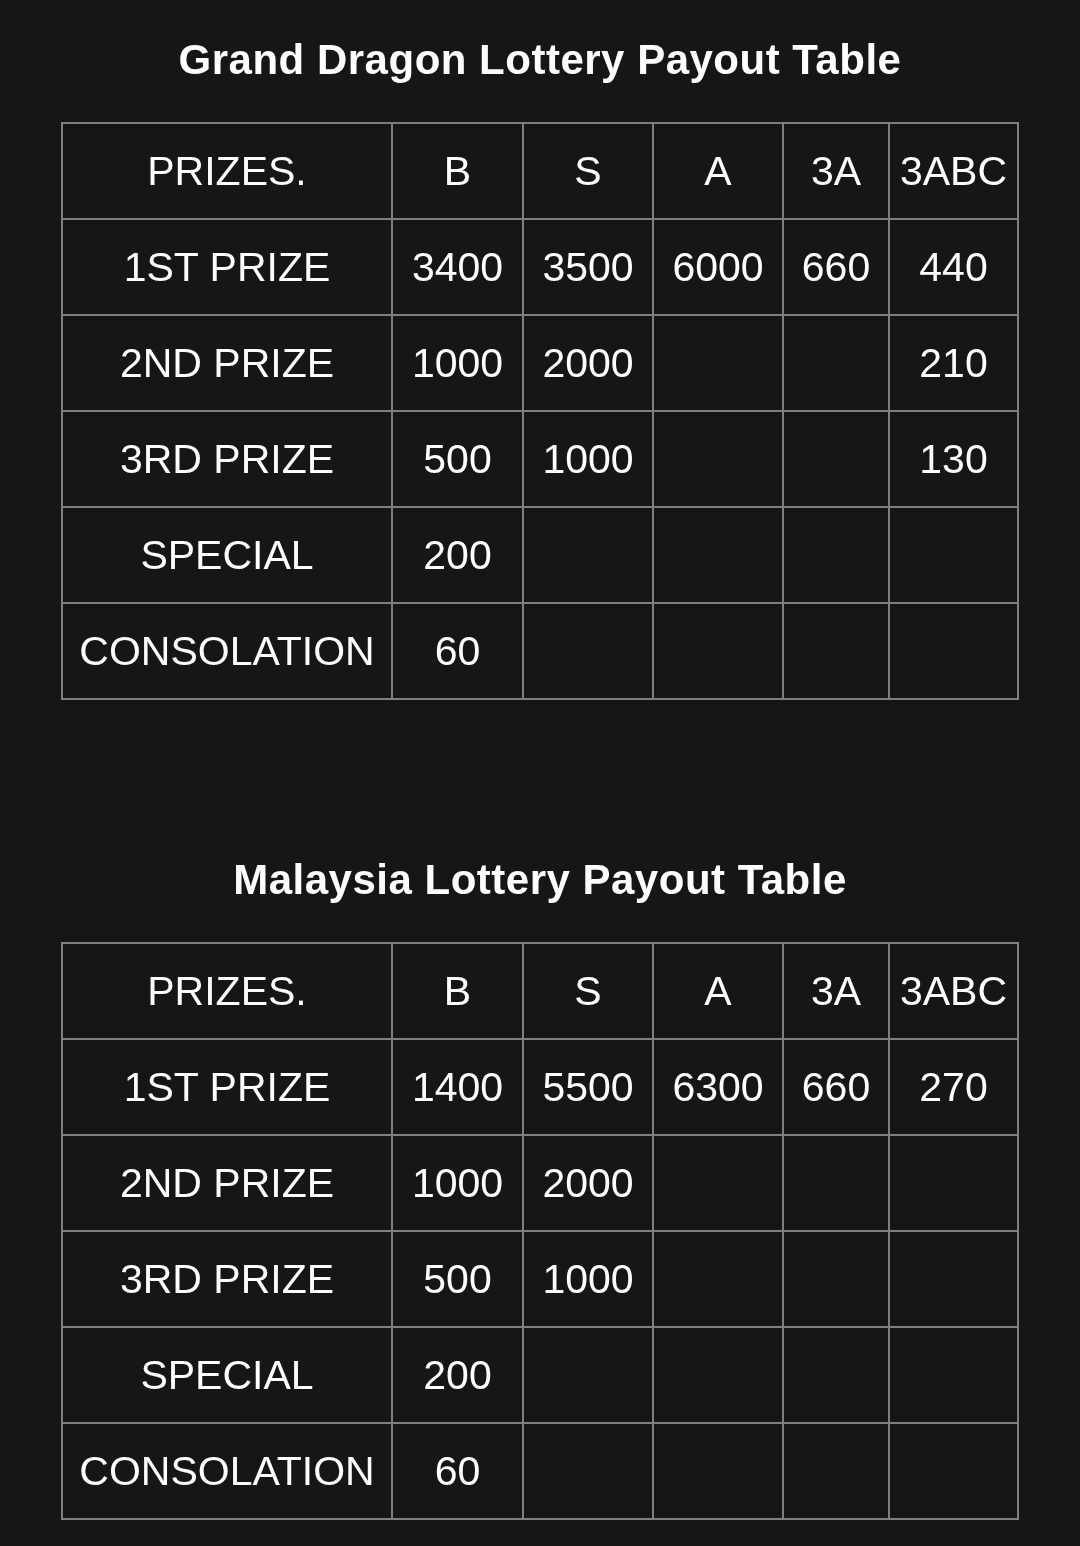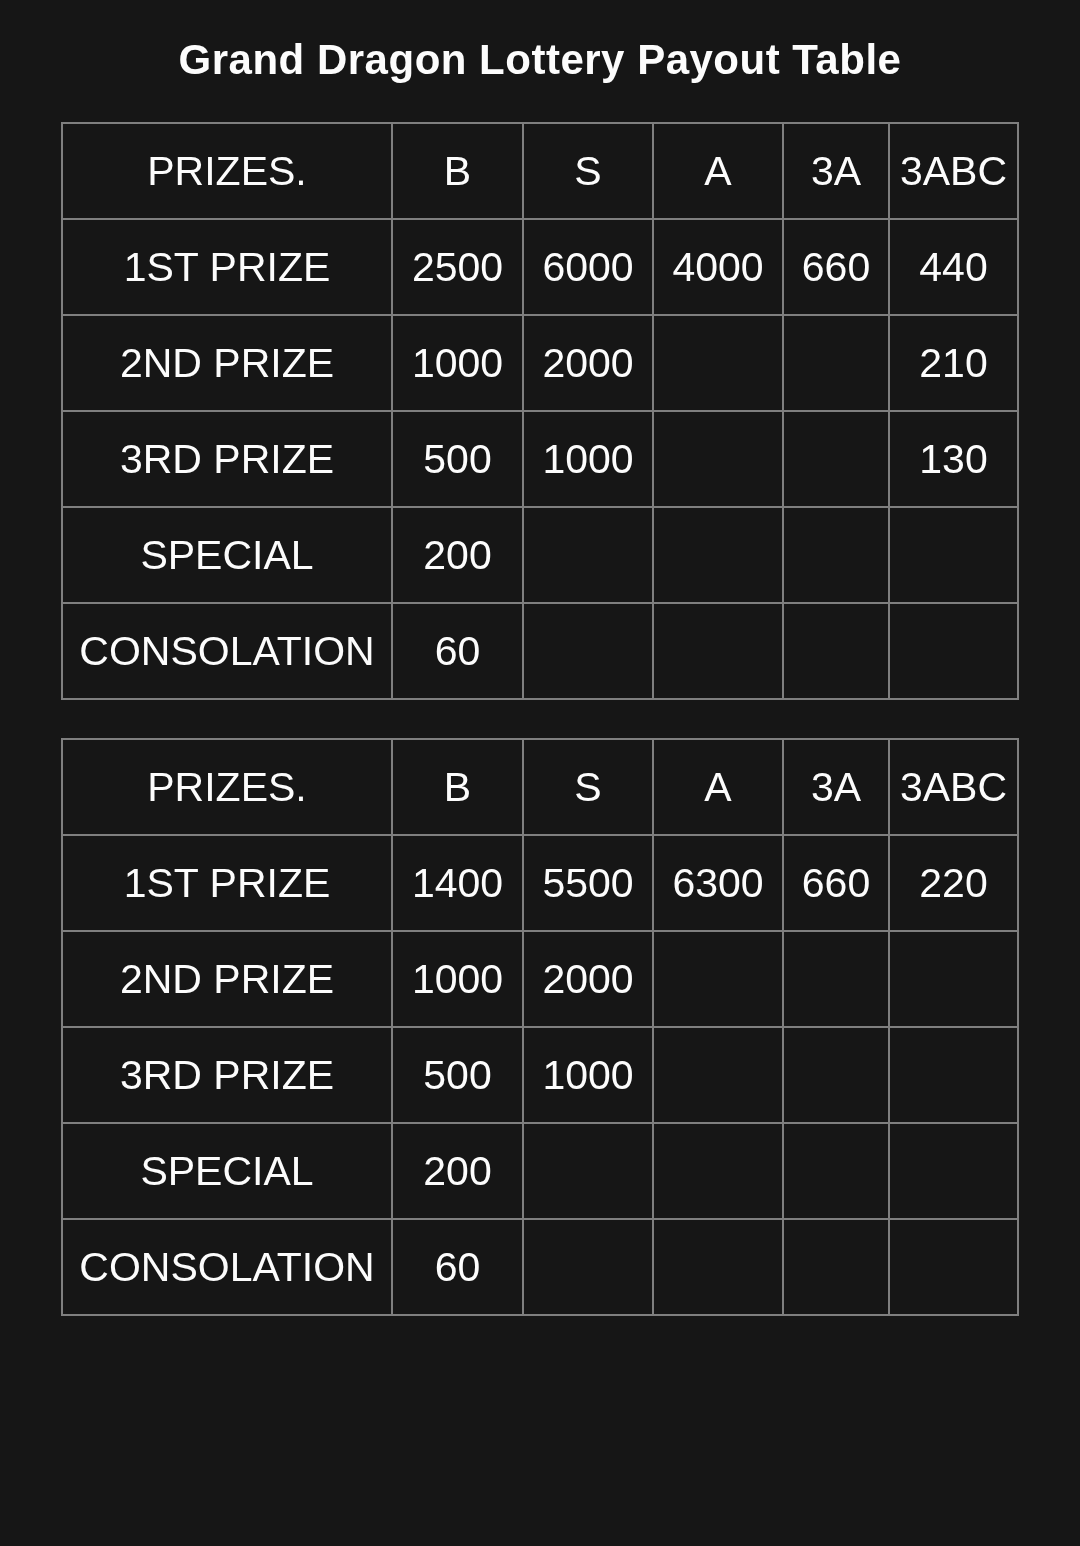"2500" td { text: 2500 -> 3400 }
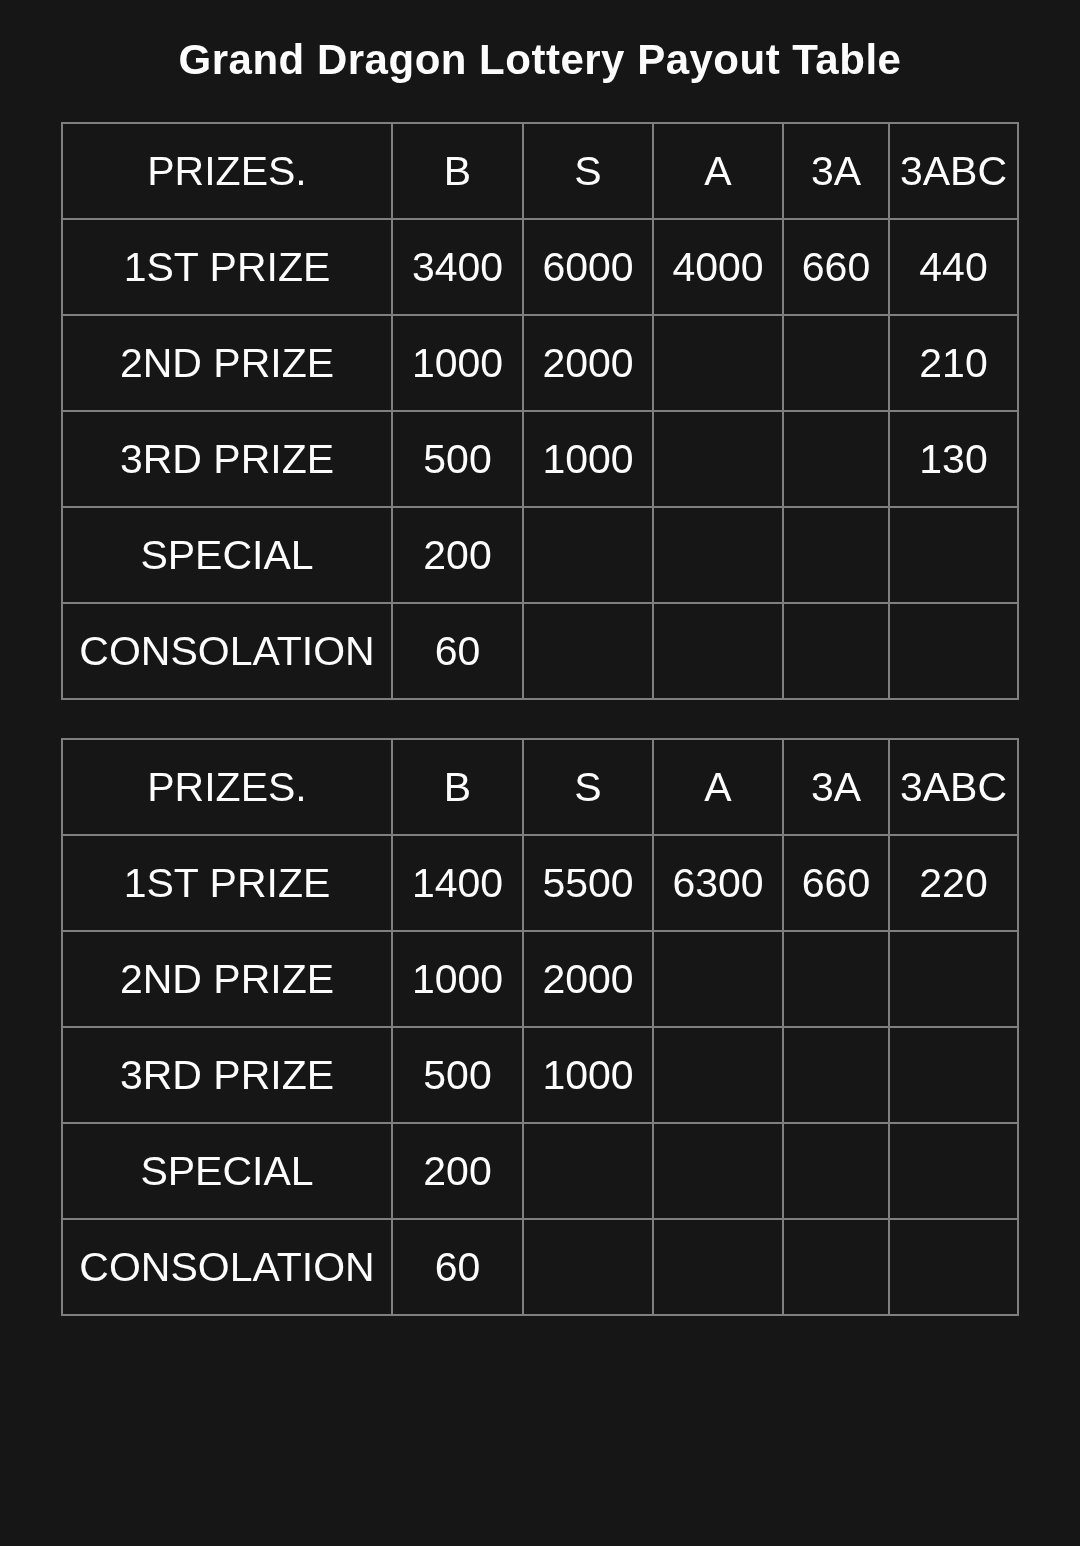"6000" td { text: 6000 -> 3500 }
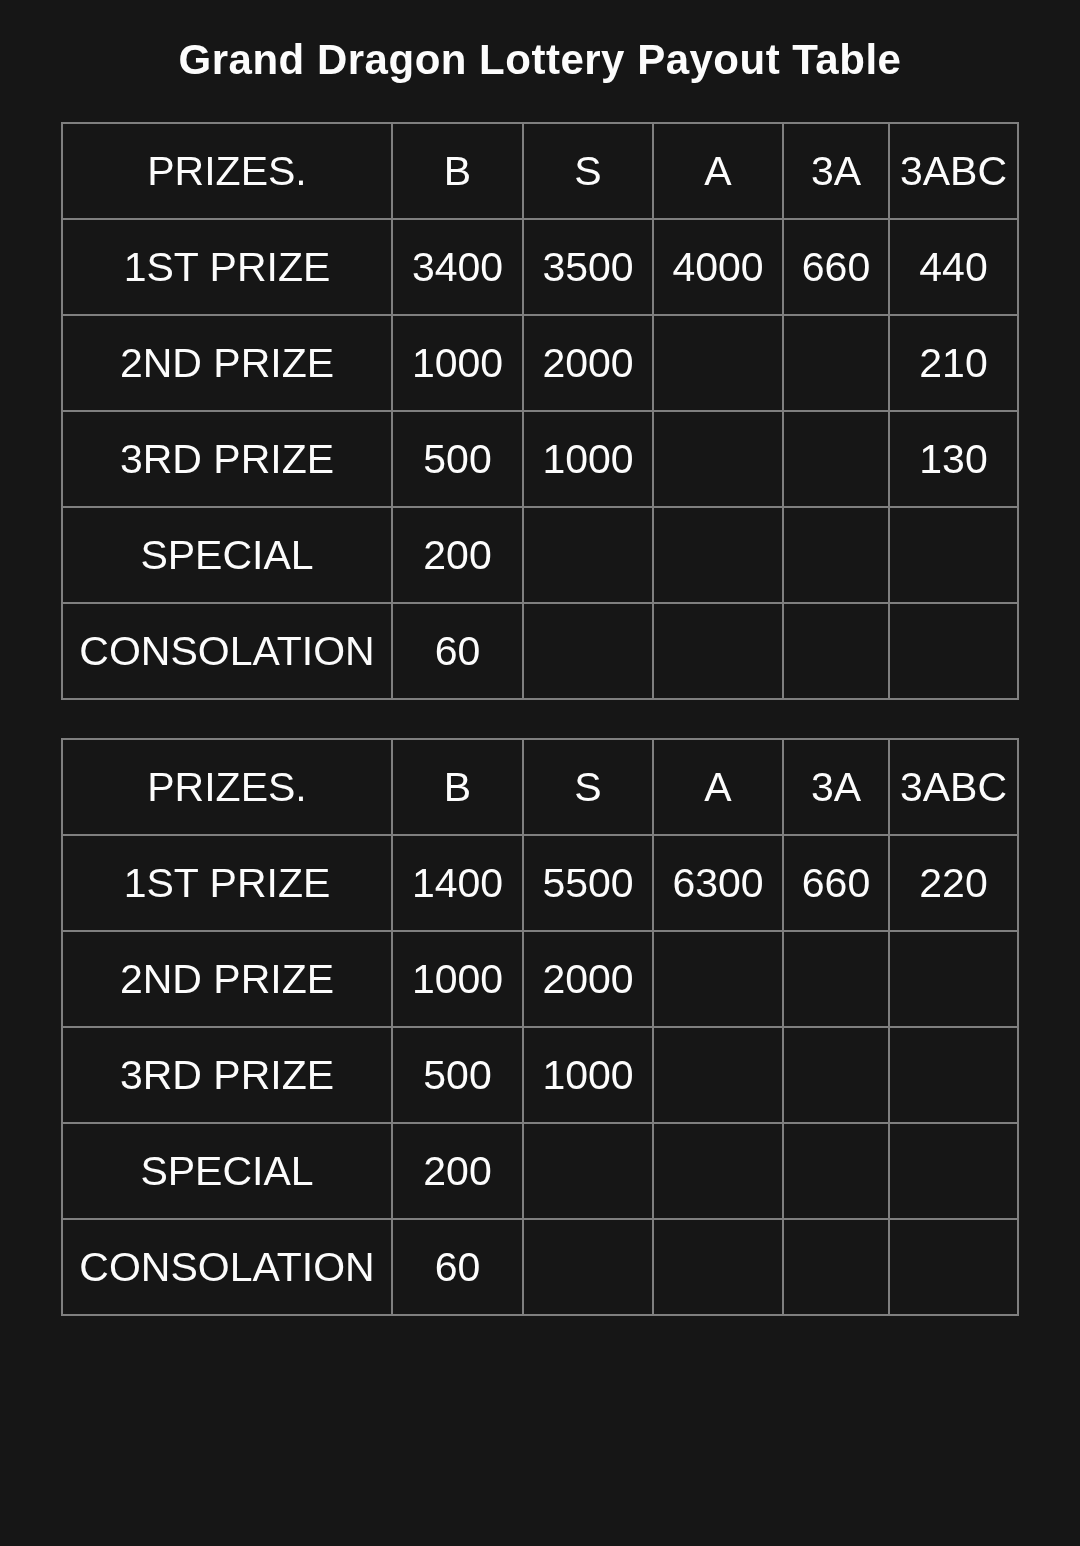"4000" td { text: 4000 -> 6000 }
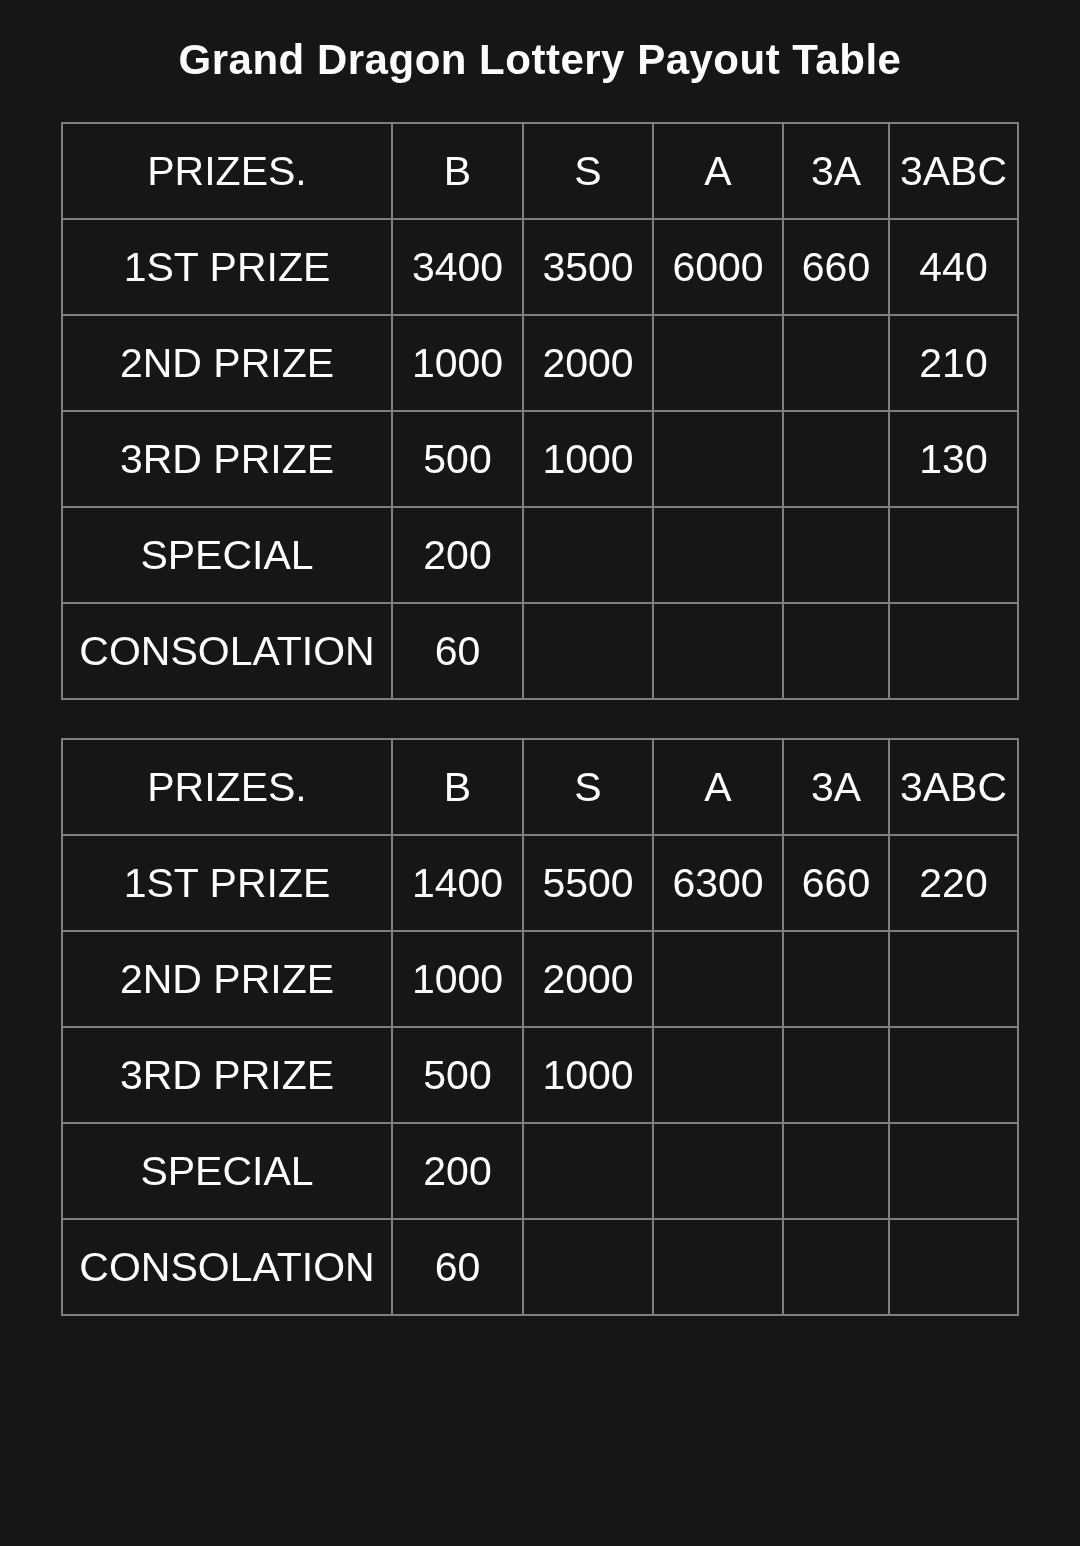"Malaysia Lottery Payout Table" h1.table-title { html: none -> <h1>Malaysia Lottery Payout Table</h1> }
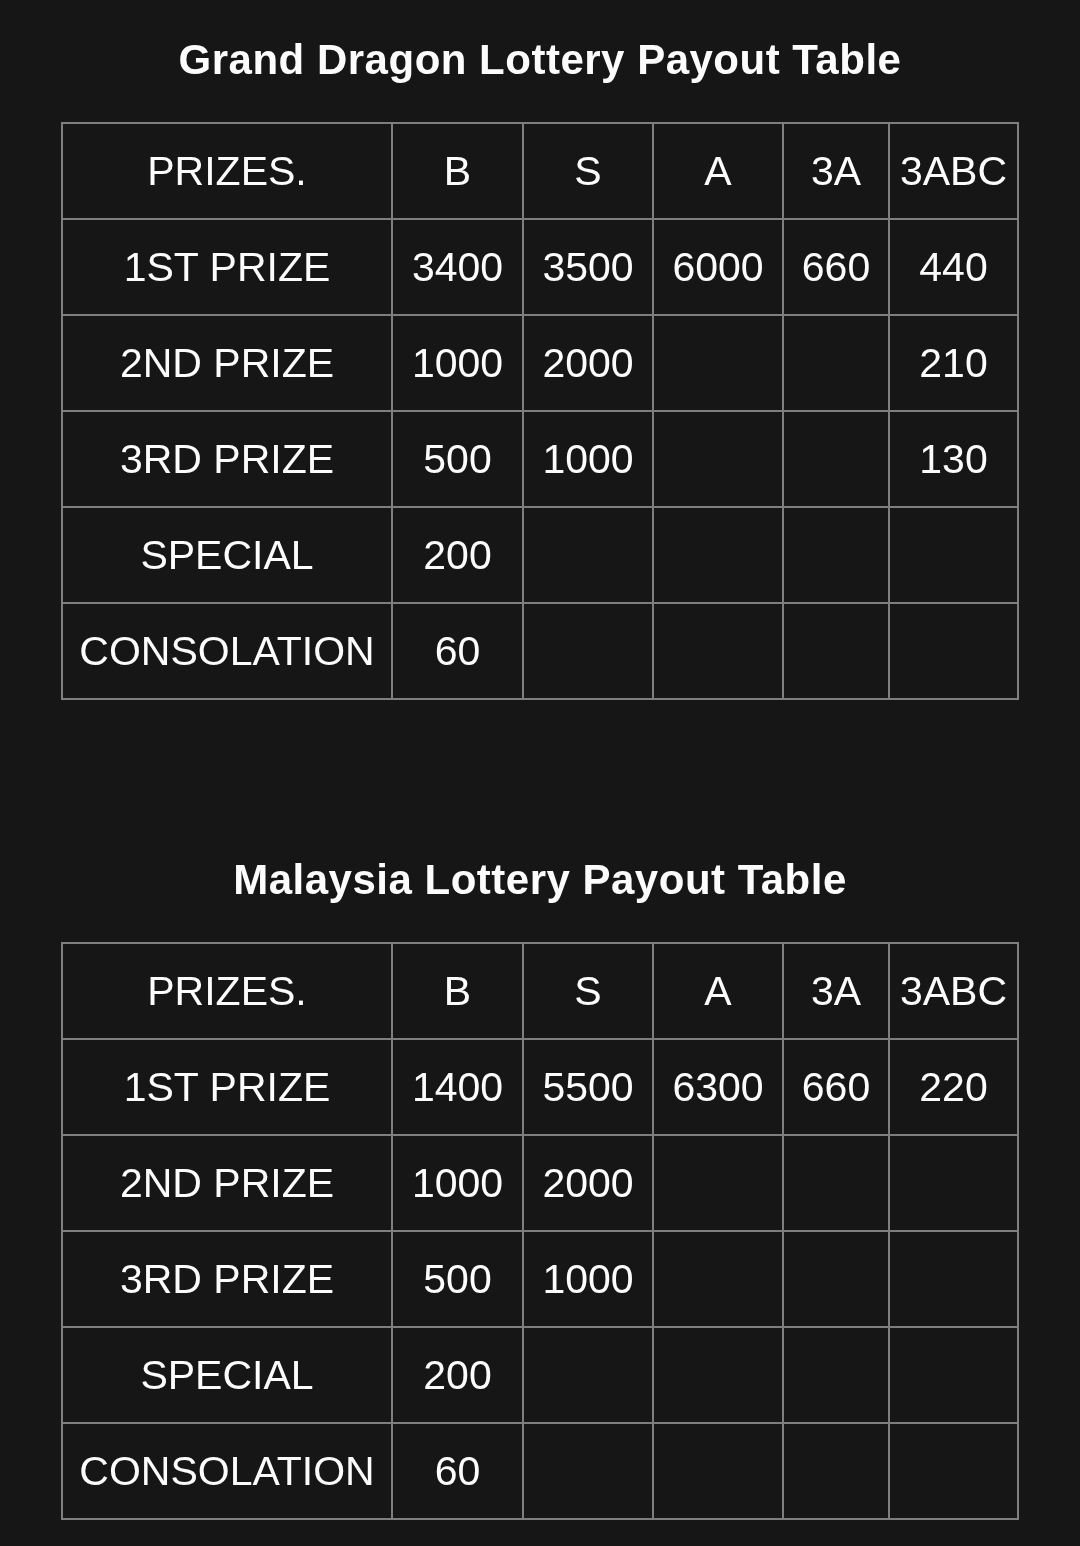"220" td { text: 220 -> 270 }
